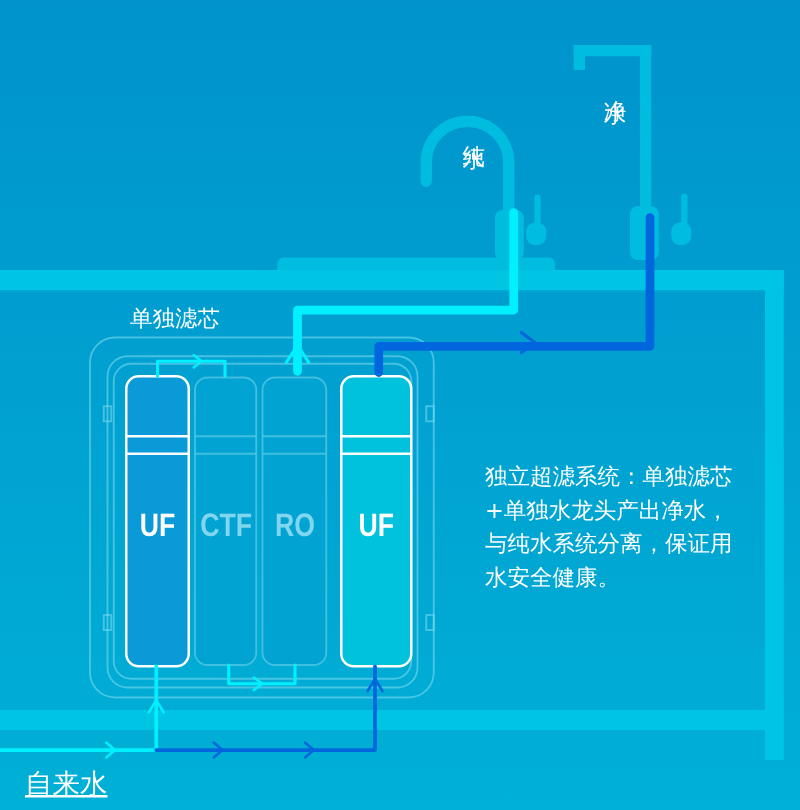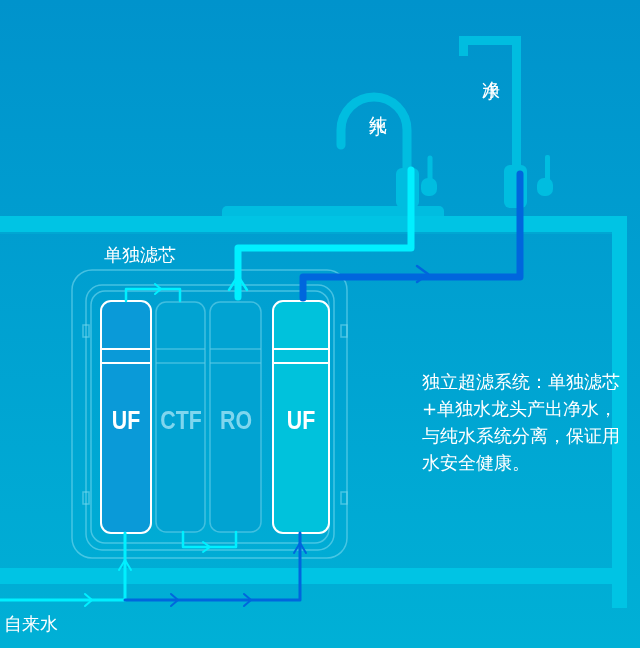"独立超滤系统：单独滤芯+单独水龙头产出净水，与纯水系统分离，保证用水安全健康。" .desc { margin-left: 34px -> none }
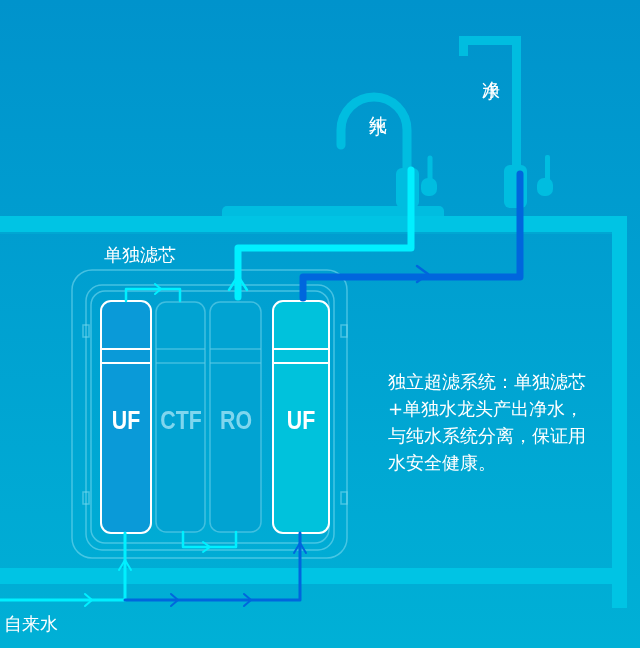"自来水" div.lbl { font-size: 18px -> 22px; left: 4px -> 20px; text-decoration: none -> underline }
